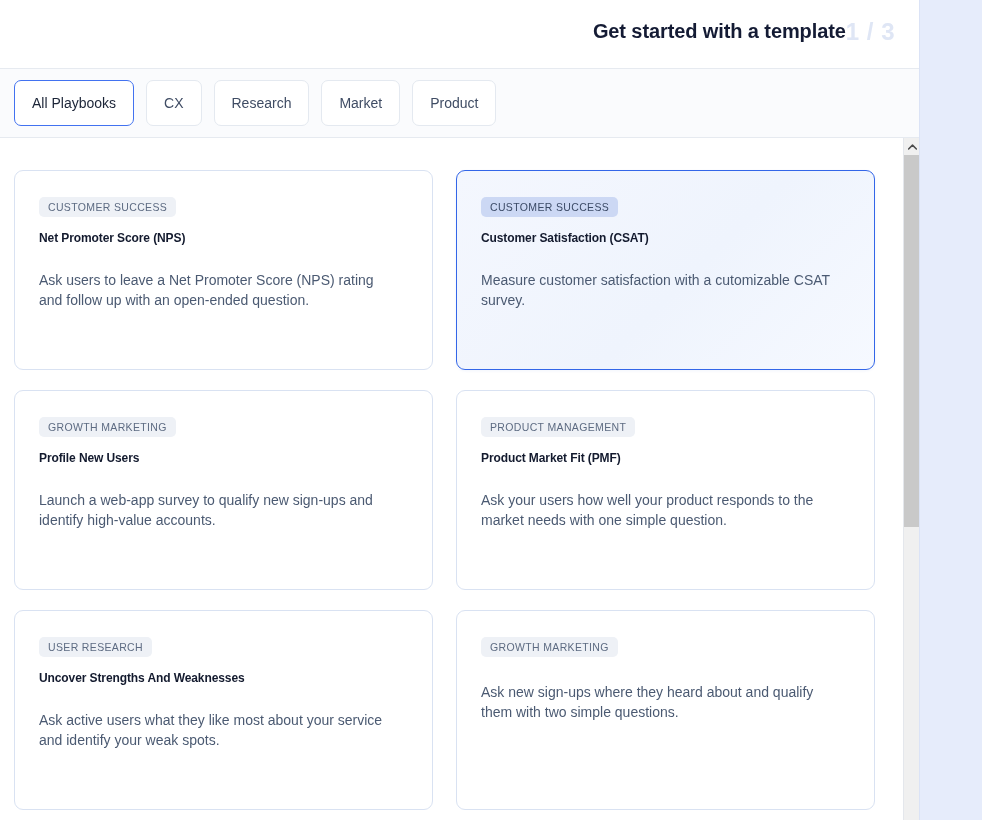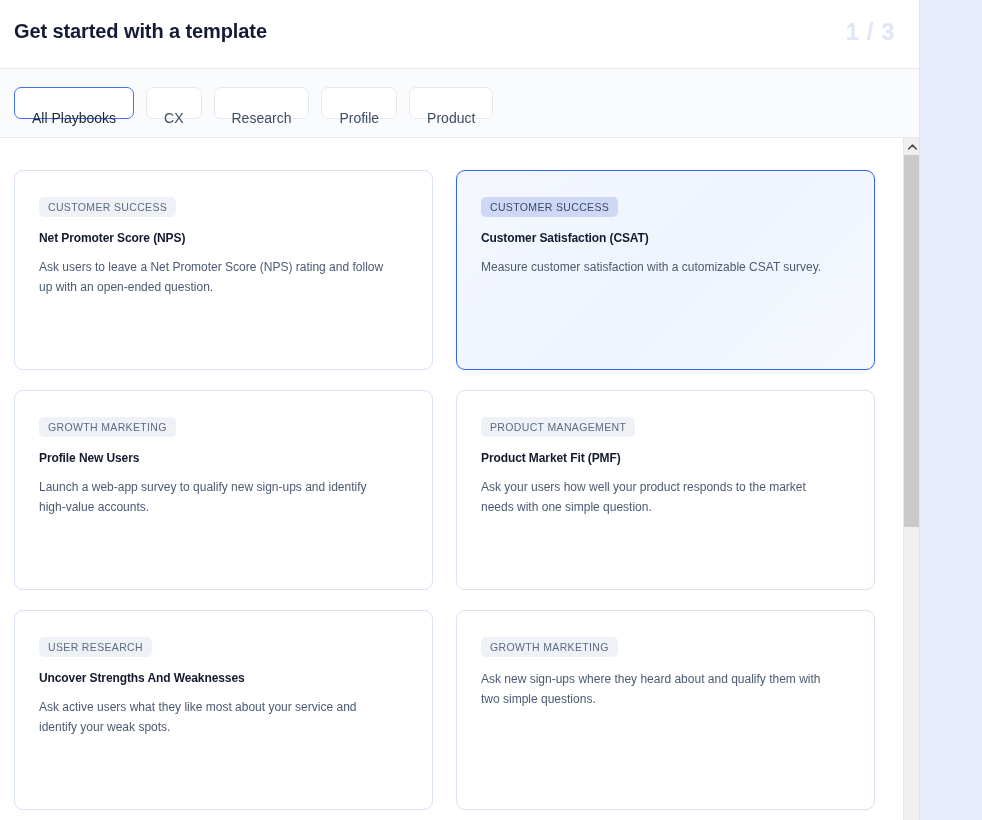"Get started with a template" .header { justify-content: space-between -> flex-end }
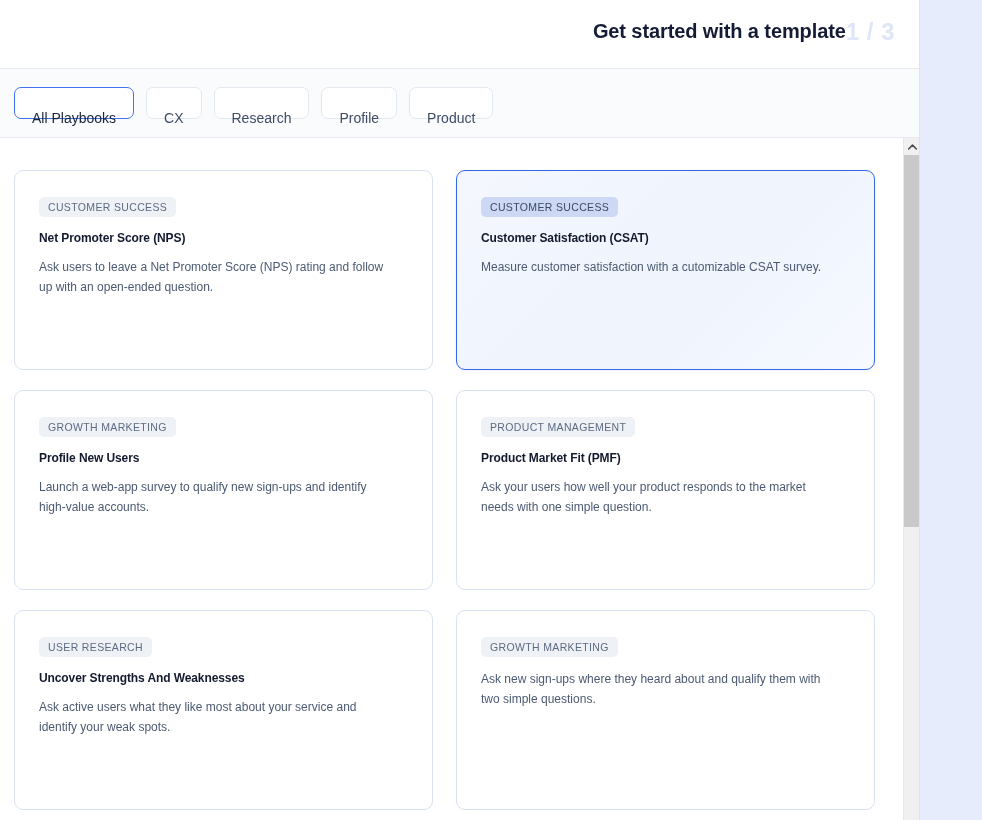"All Playbooks" .tab { height: 32px -> 46px; padding: 12px 17px -> 0 17px }
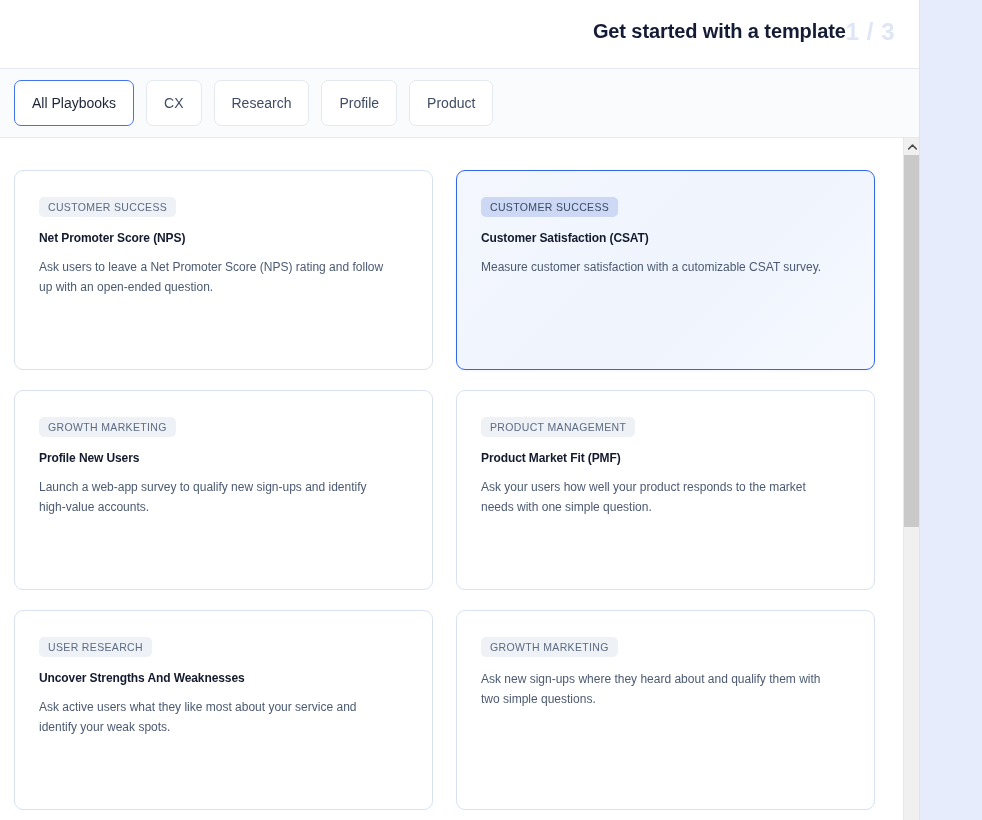"Profile" button.tab { text: Profile -> Market }
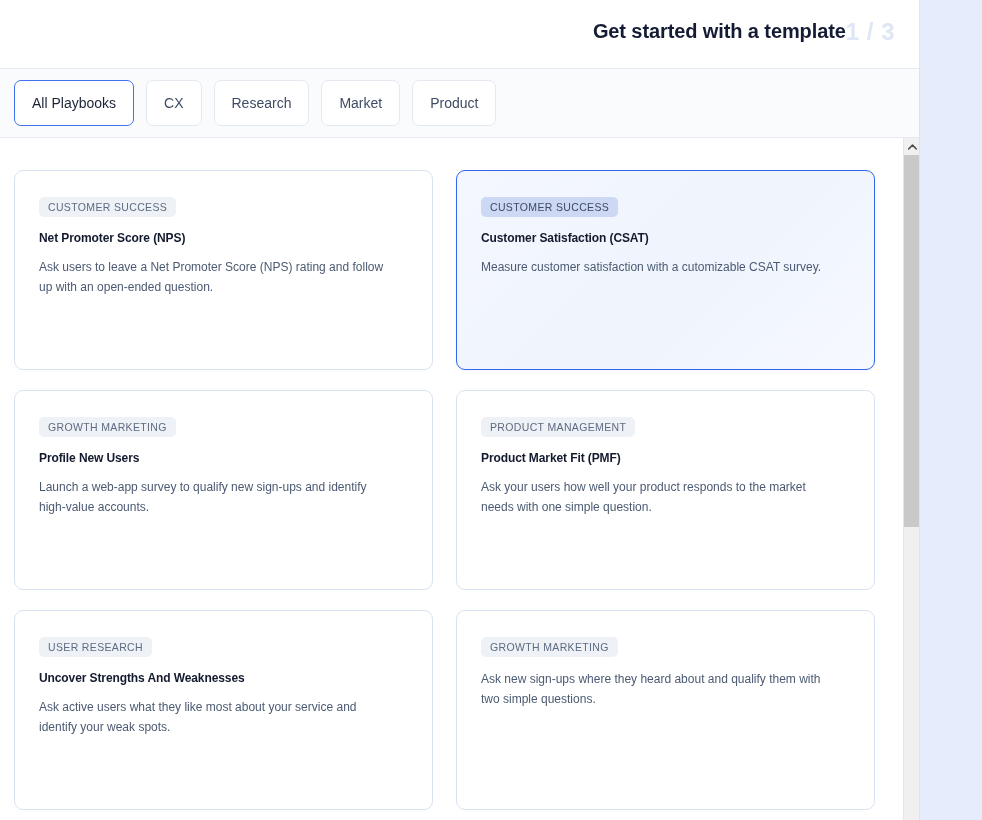"Ask users to leave a" .card-desc { font-size: 12px -> 14px; margin-top: 12px -> 25px }
